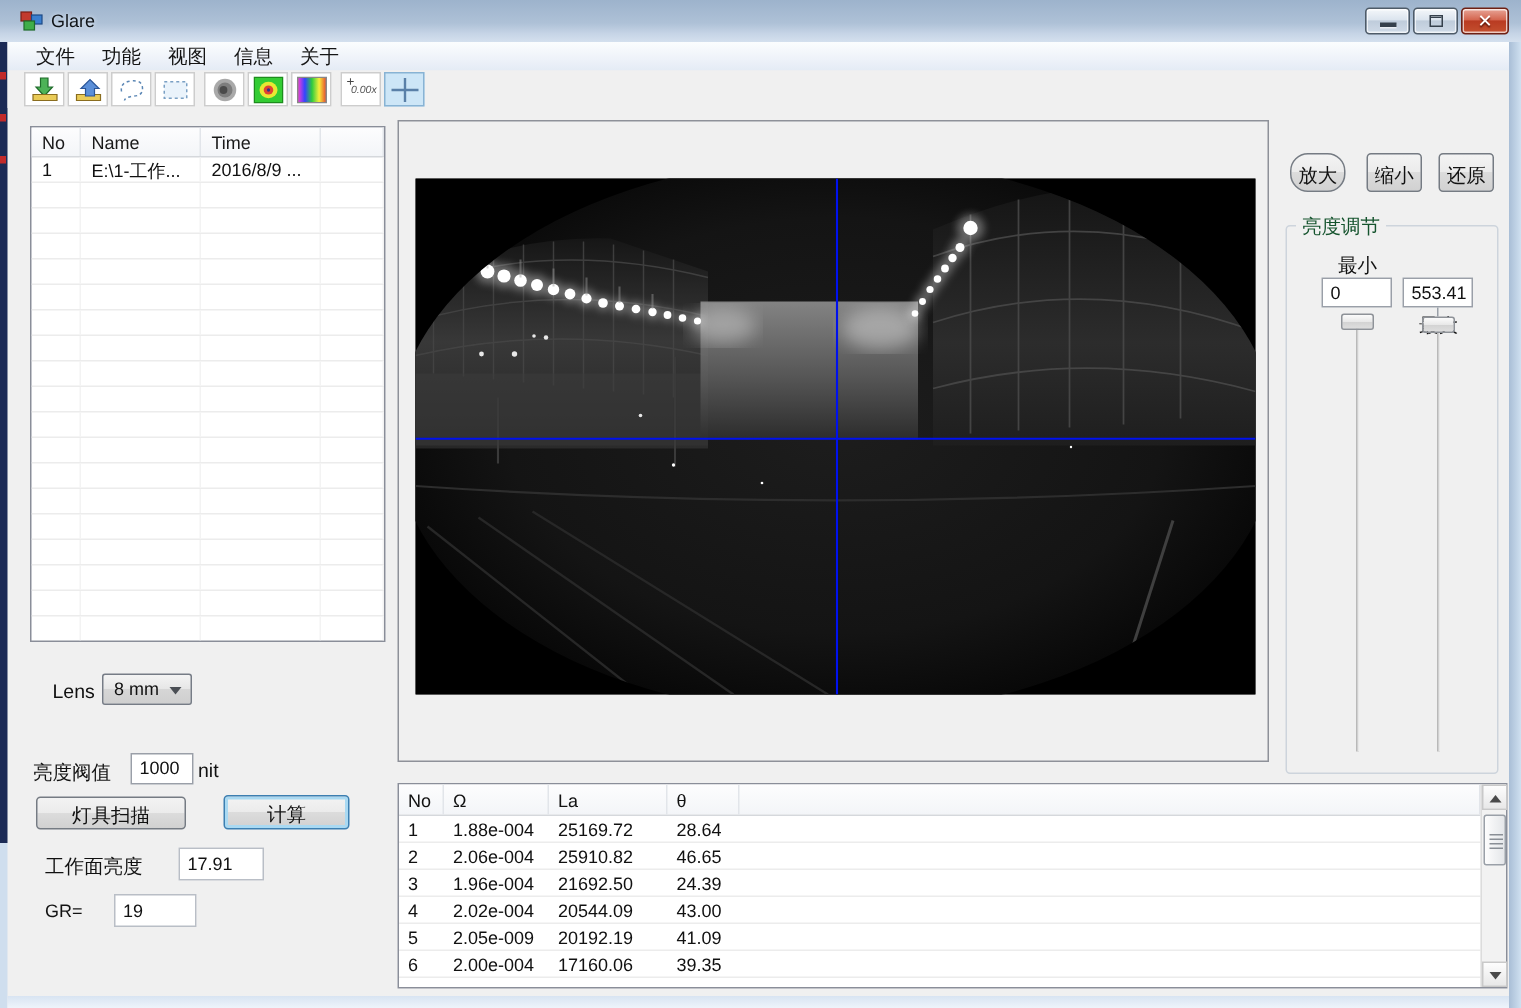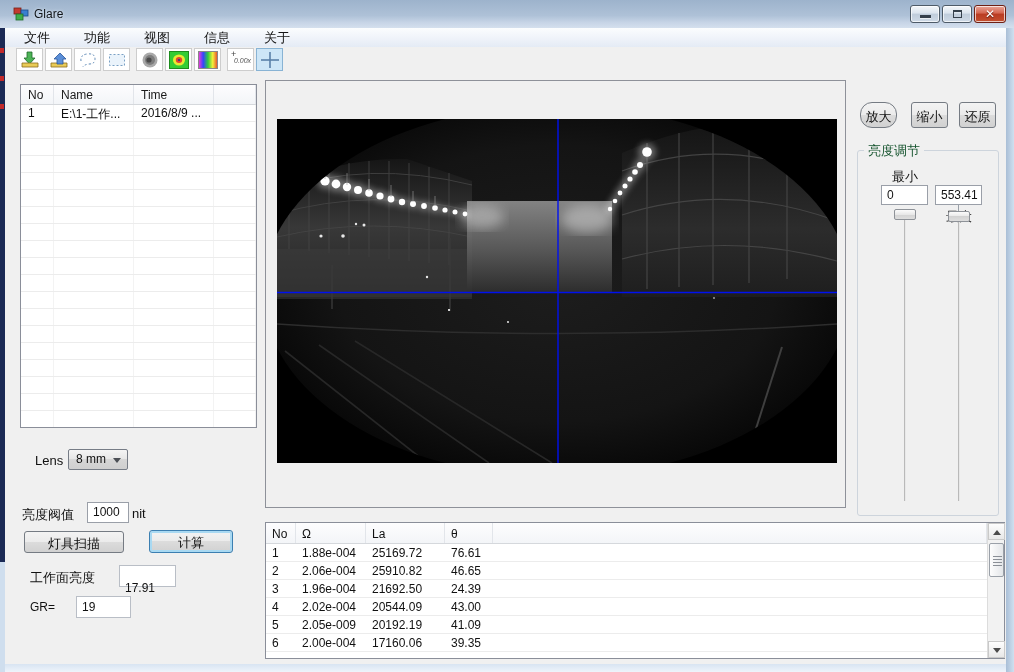"文件" .menubar { gap: 16px -> 0 }
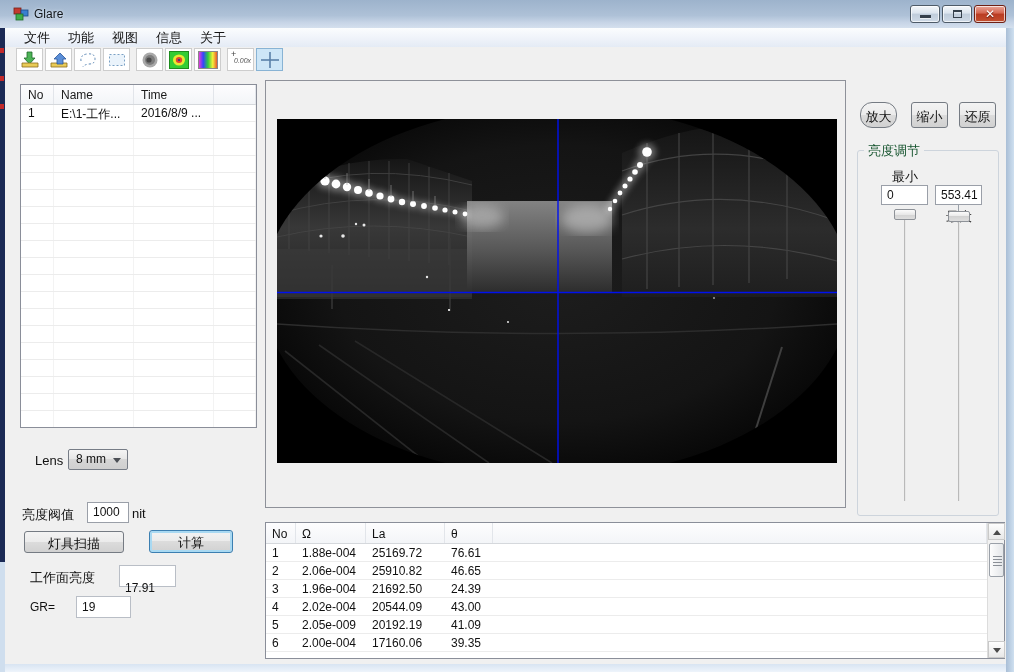"76.61" div { text: 76.61 -> 28.64 }
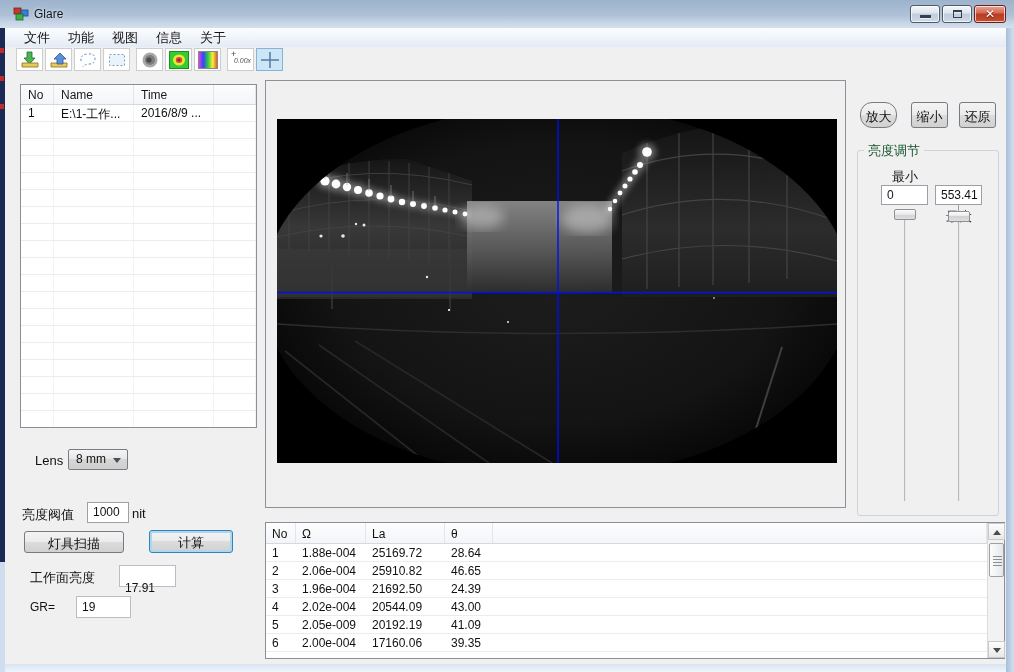"17.91" div.tbox { padding-top: 15px -> 3px }
